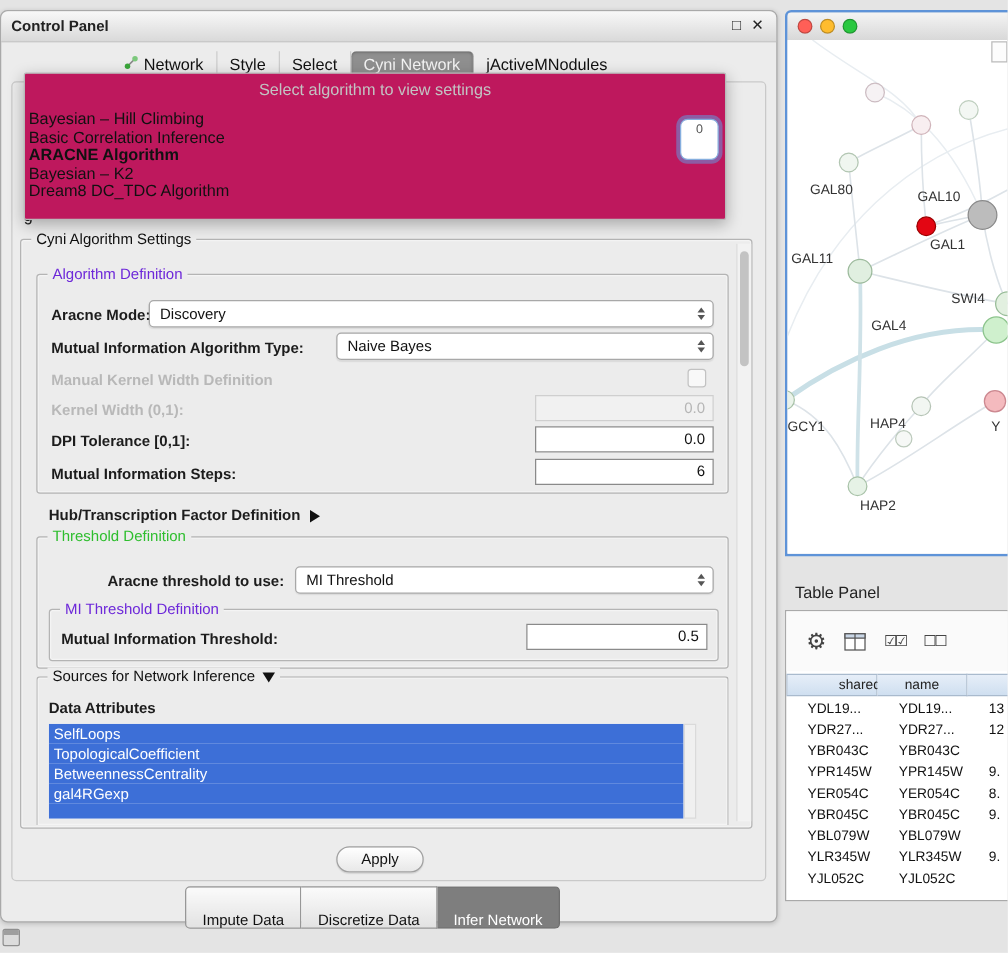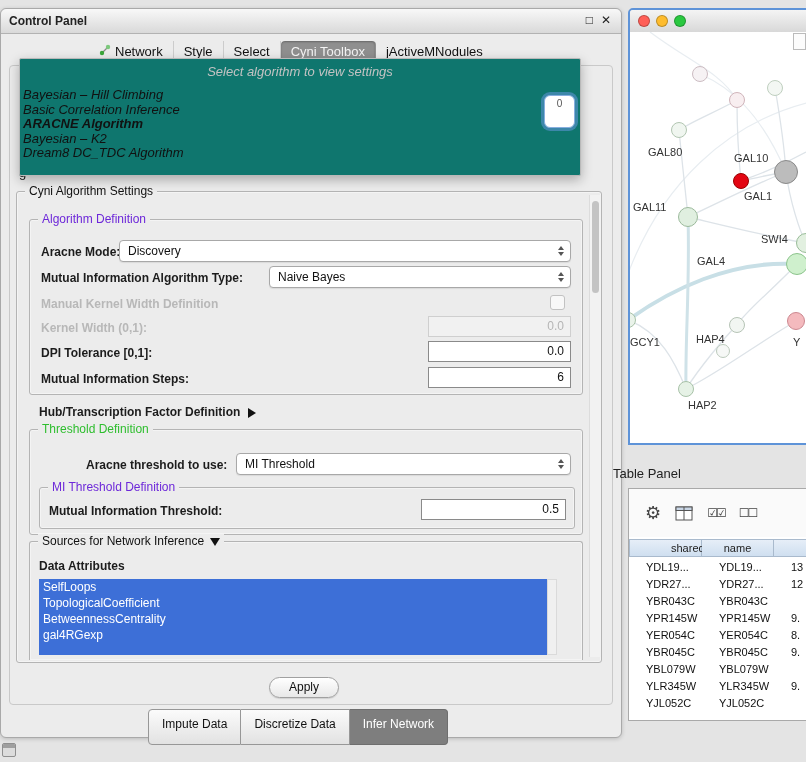"Cyni Toolbox" span { text: Toolbox -> Network }
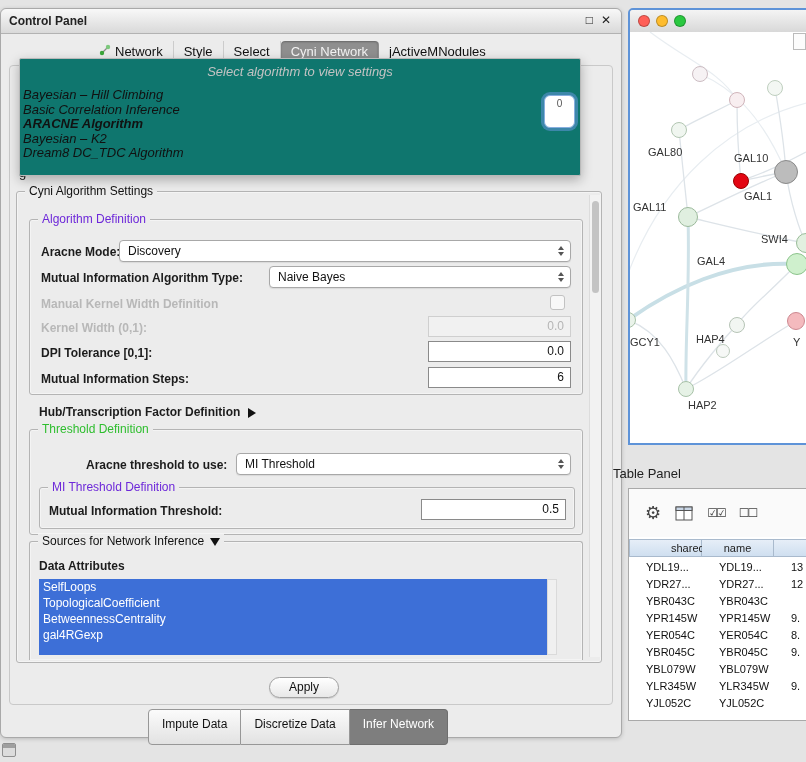"Select algorithm to view settings" .popup { background: #0f766e -> #be185d; font-style: italic -> none }
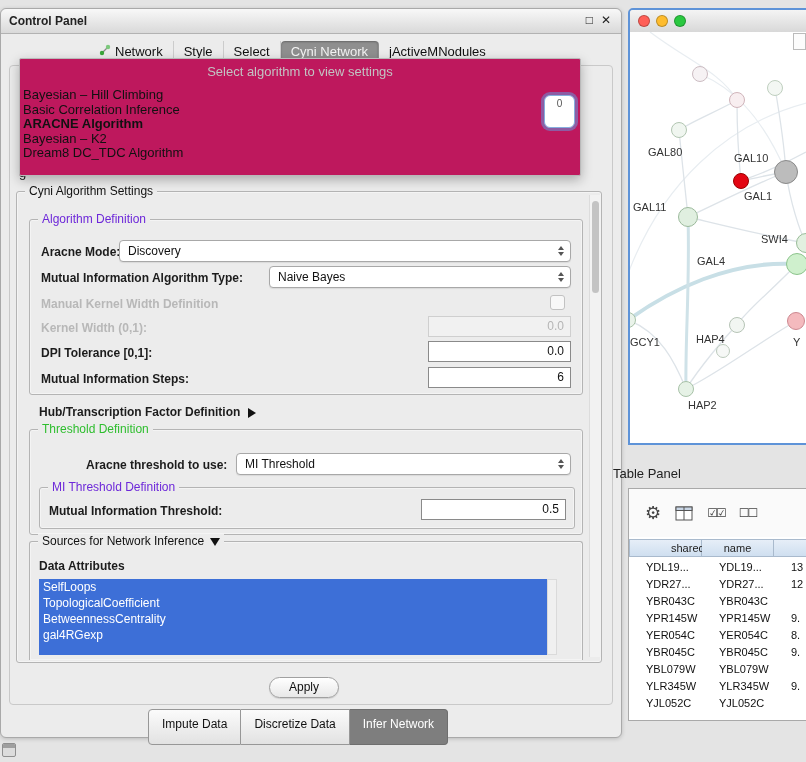"Table Panel" .tp-label { left: 613px -> 636px }
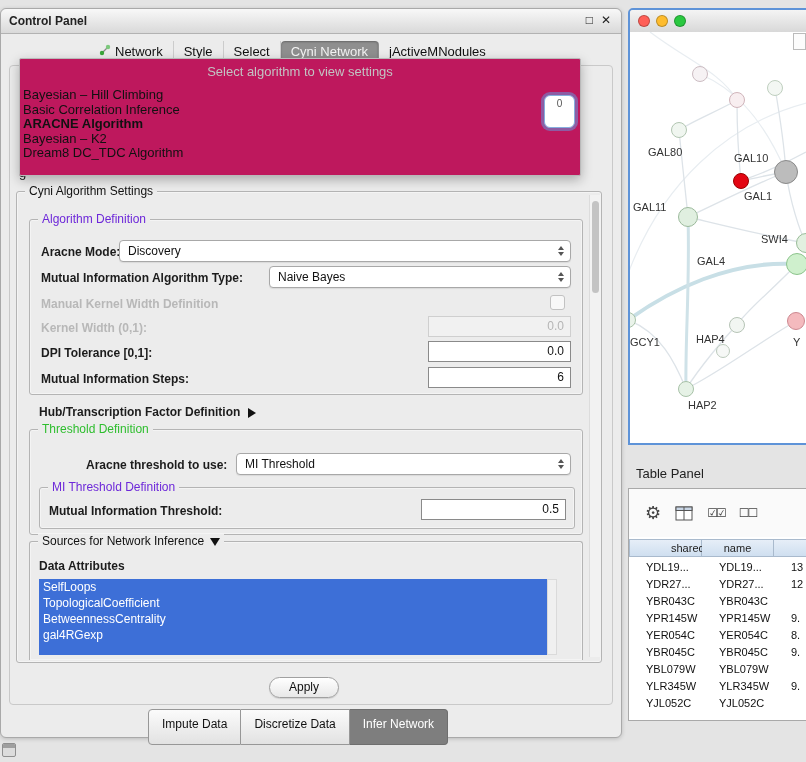"Impute Data" .seg { height: 36px -> 16px; padding: 4px 13px -> 16px 13px }
